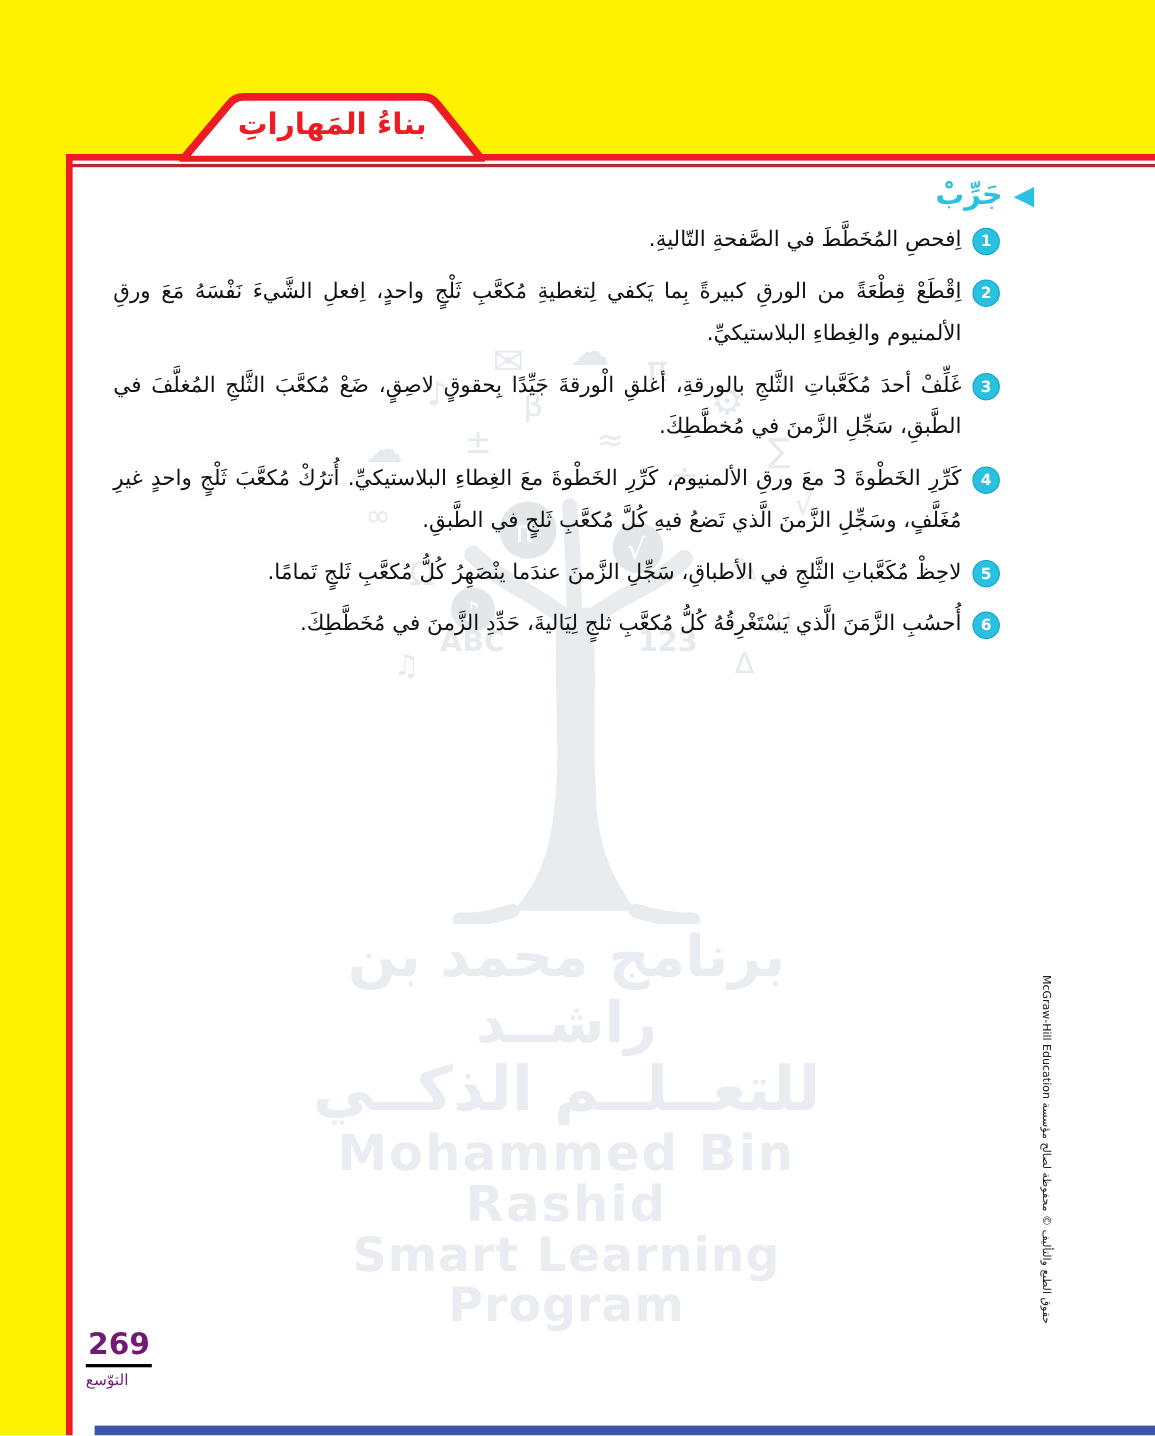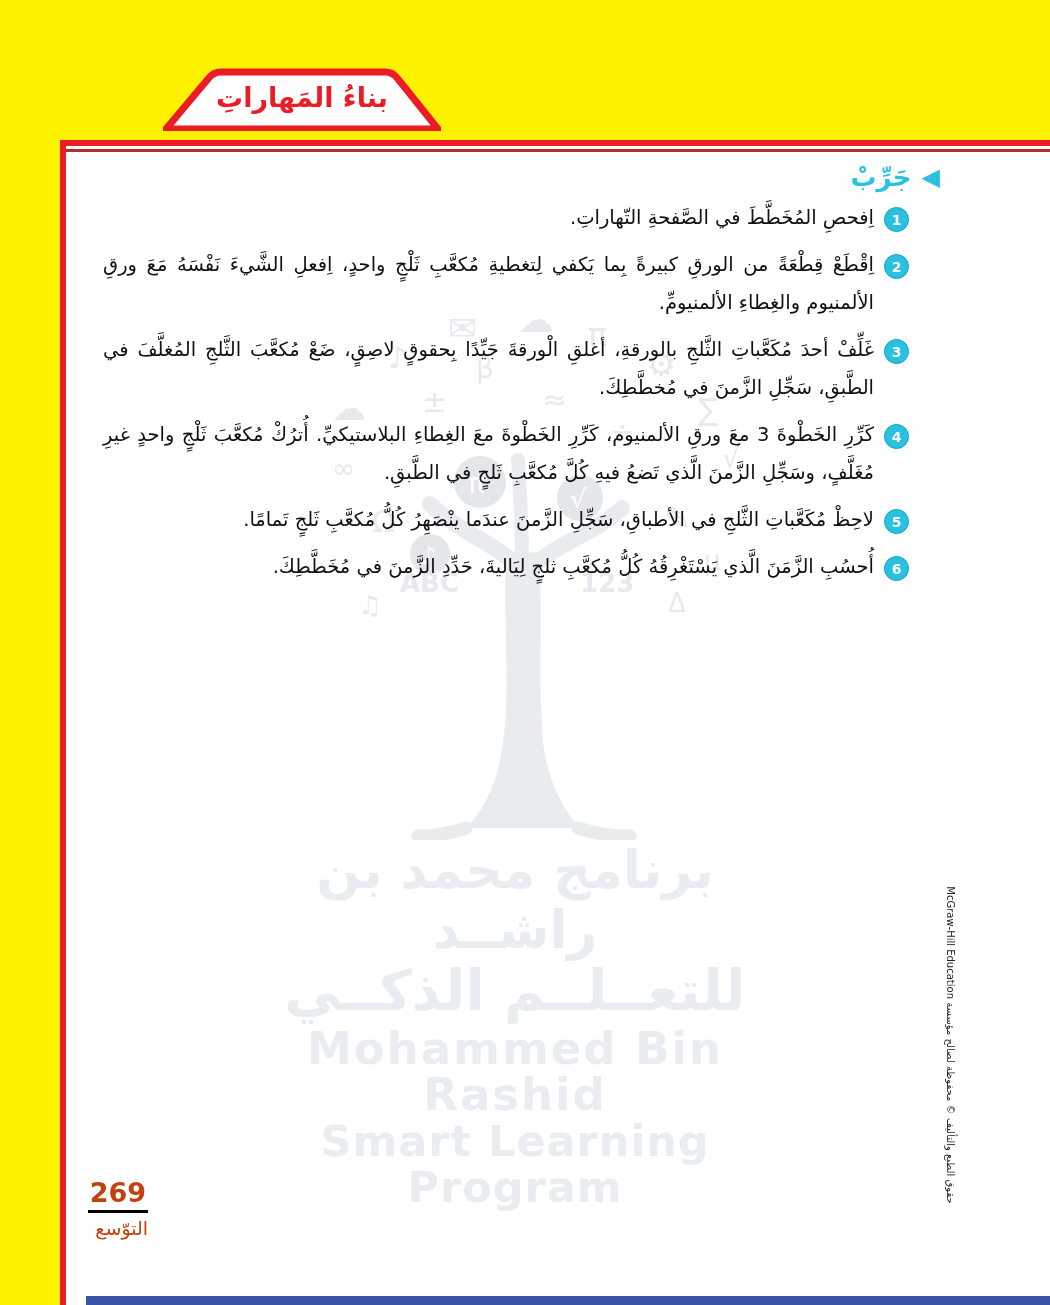"بناءُ المَهاراتِ" .tab { top: 68px -> 84px }
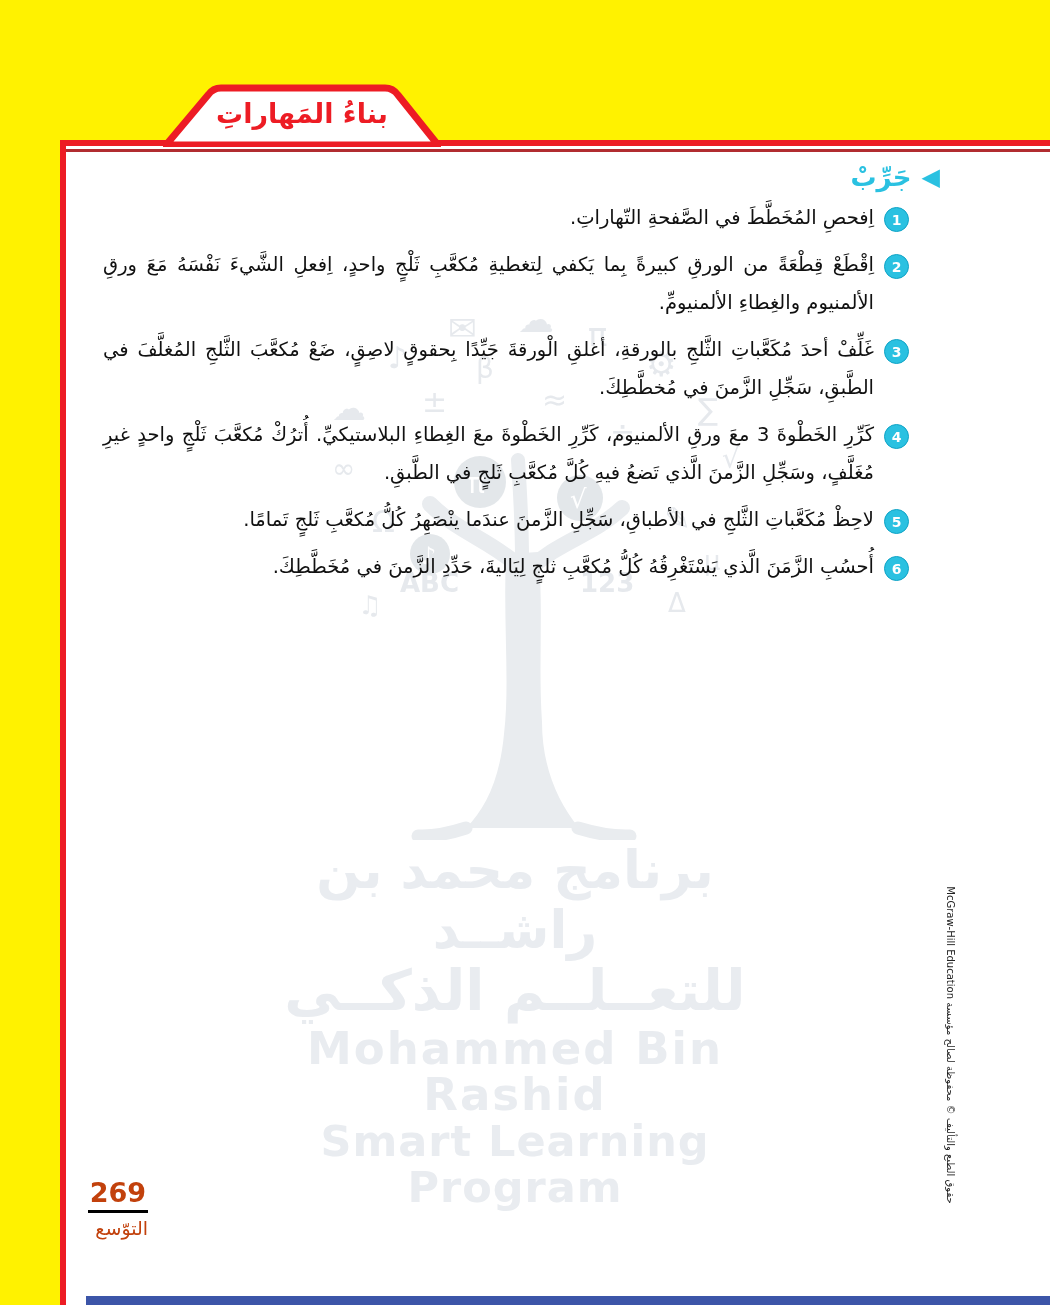"اِفحصِ المُخَطَّطَ في الصَّفحةِ" p.step-text { text: التّهاراتِ -> التّاليةِ }
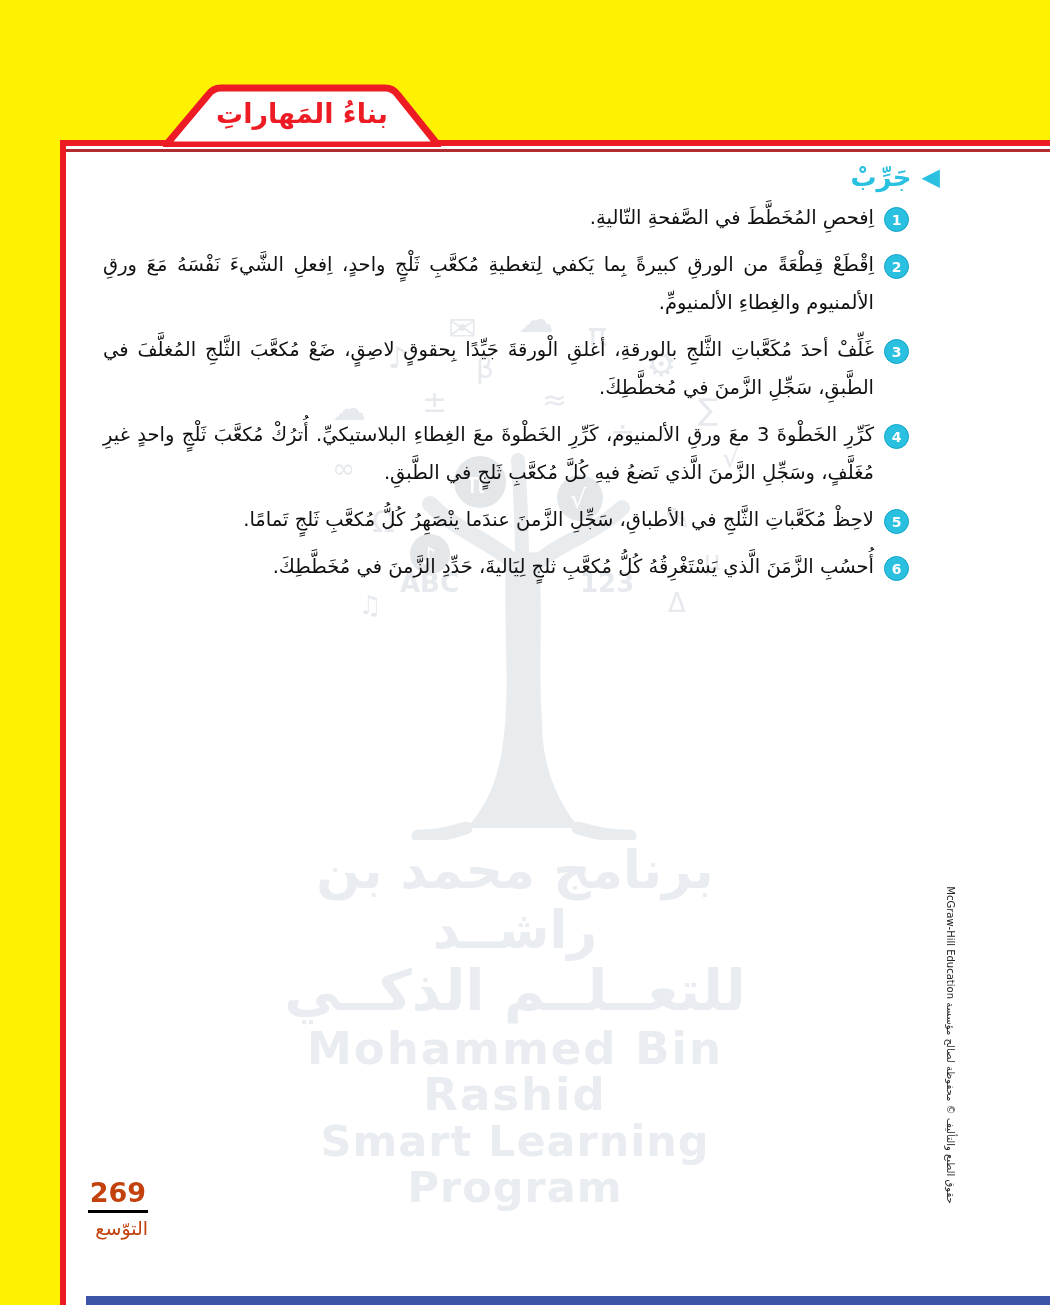"اِقْطَعْ قِطْعَةً من الورقِ كبيرةً" p.step-text { text: الألمنيومِّ -> البلاستيكيِّ }
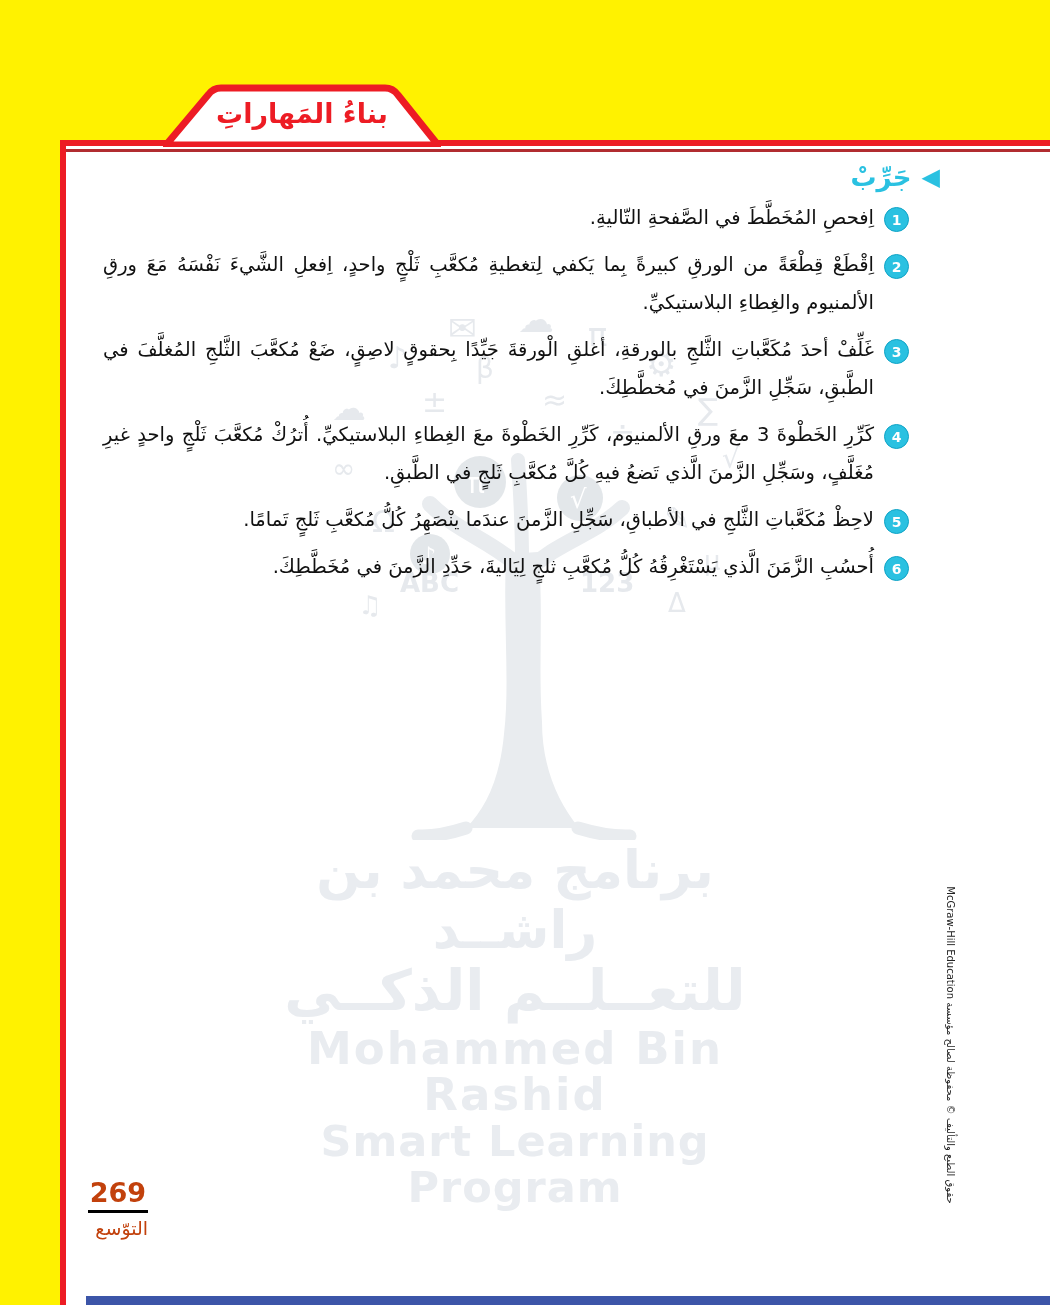"269" .pagefoot { color: #c2410c -> #701a75; text-align: right -> left; top: 1178px -> 1208px }
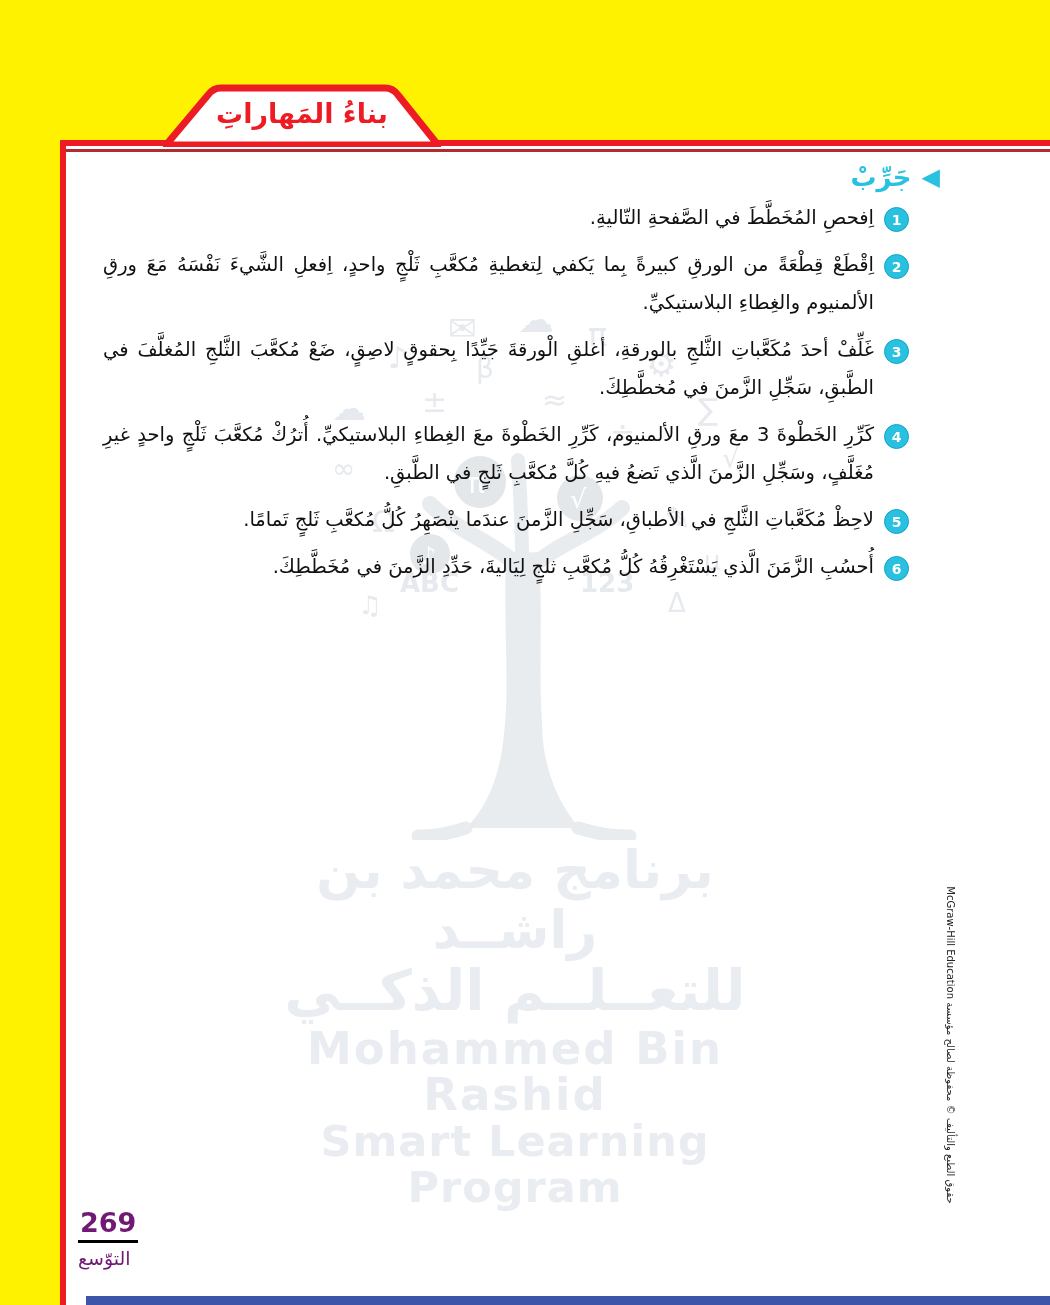"التوّسع" .plabel { font-size: 19px -> 14px }
